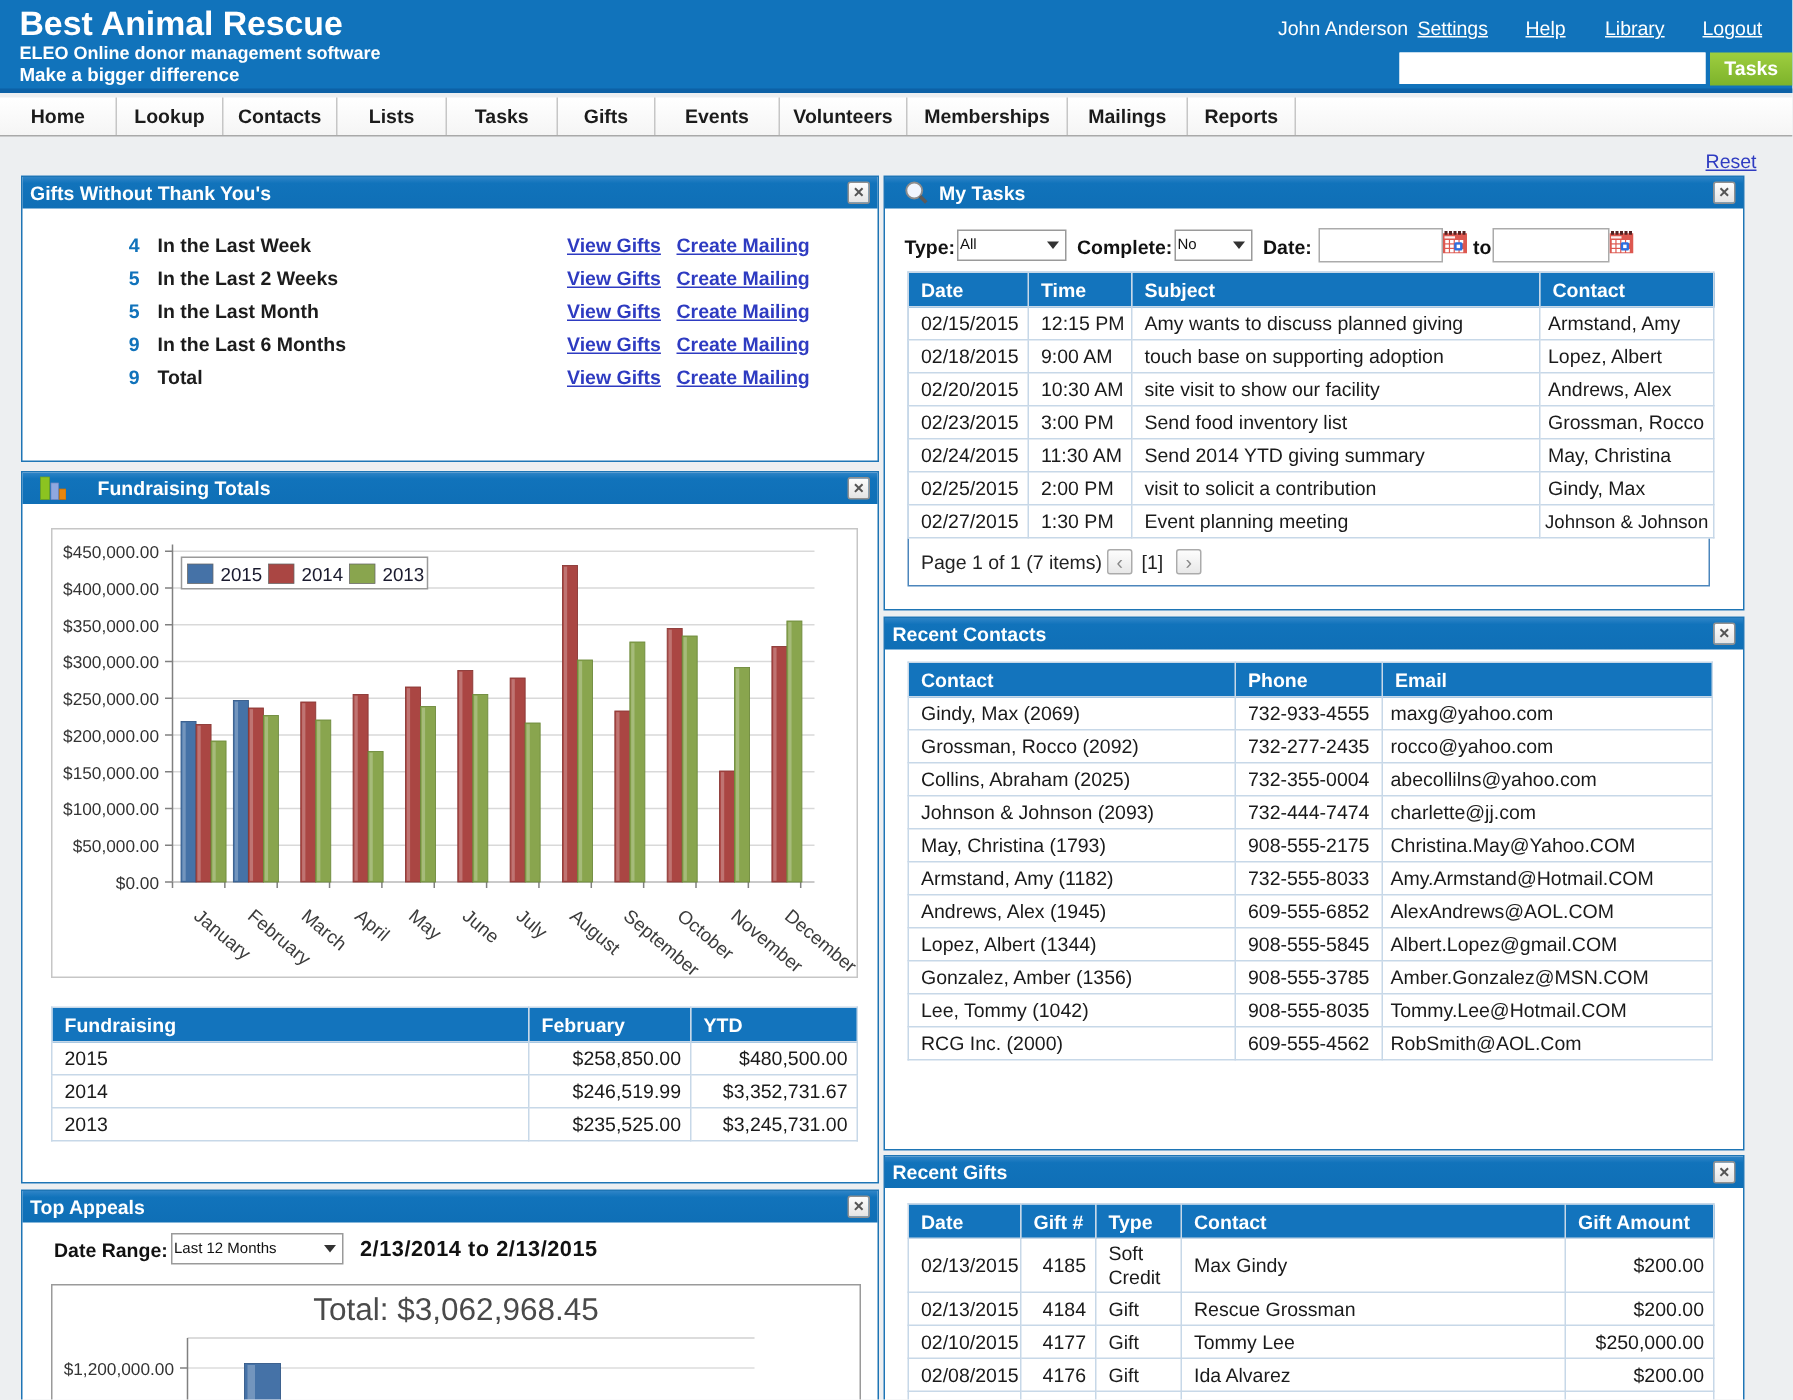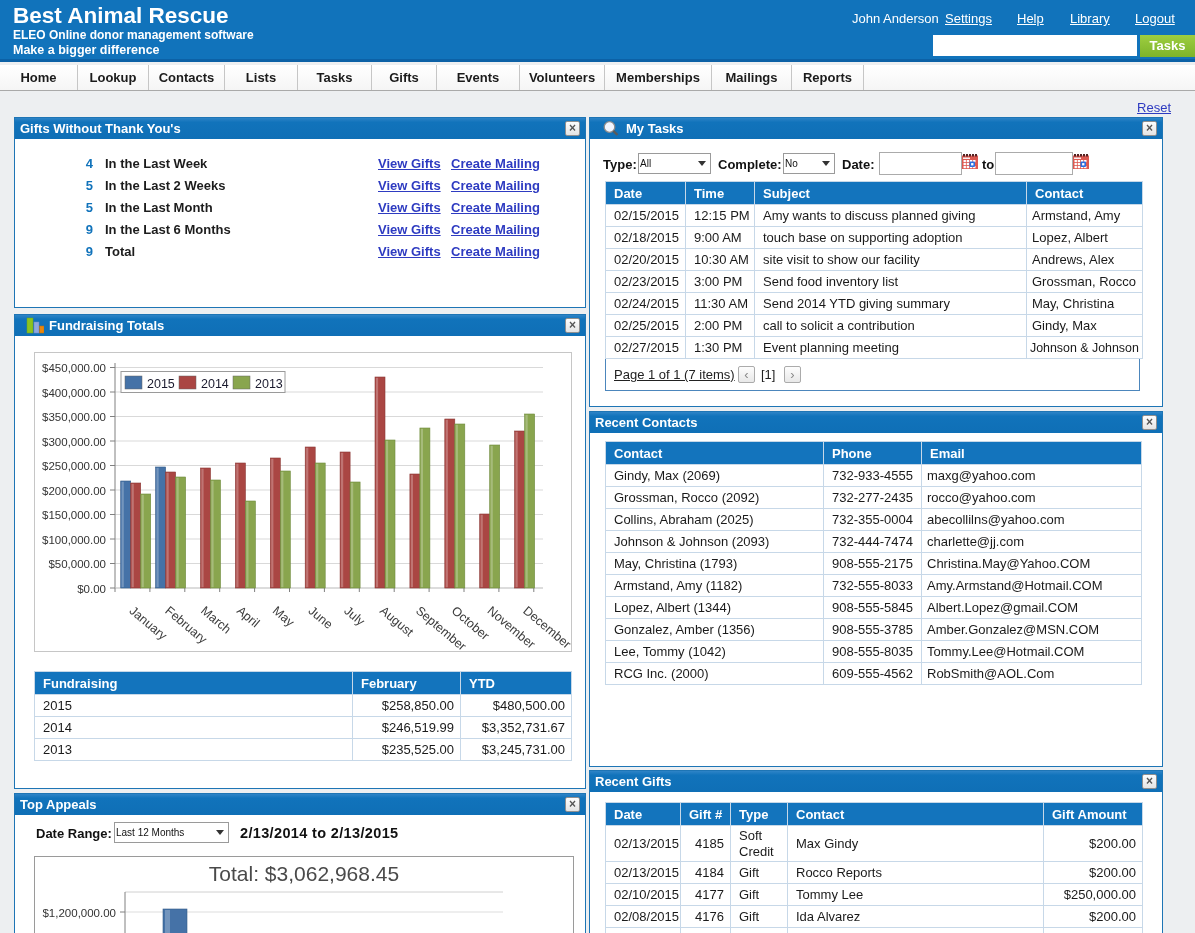"Fundraising Totals" div.ph { padding-left: 34px -> 50px }
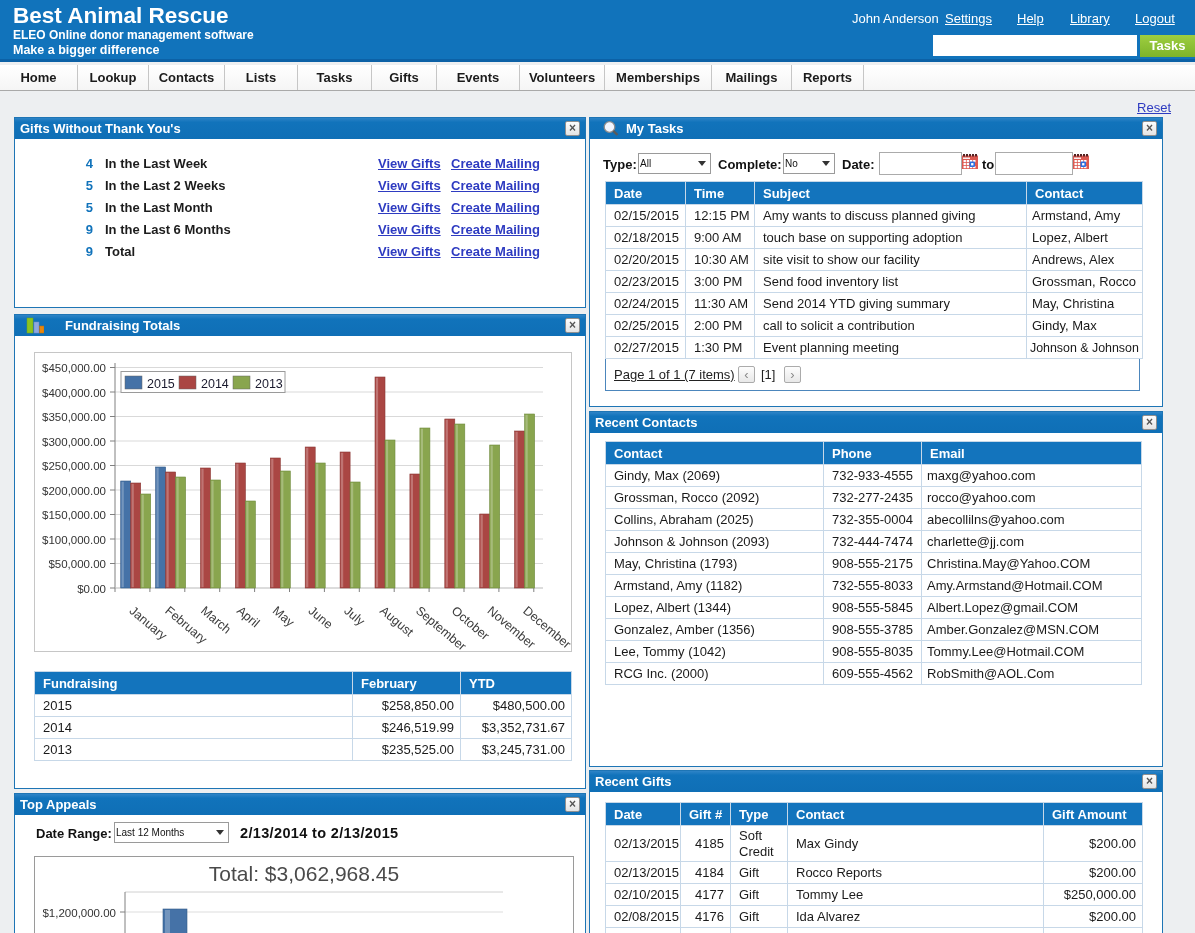"call to solicit a contribution" td { text: call -> visit }
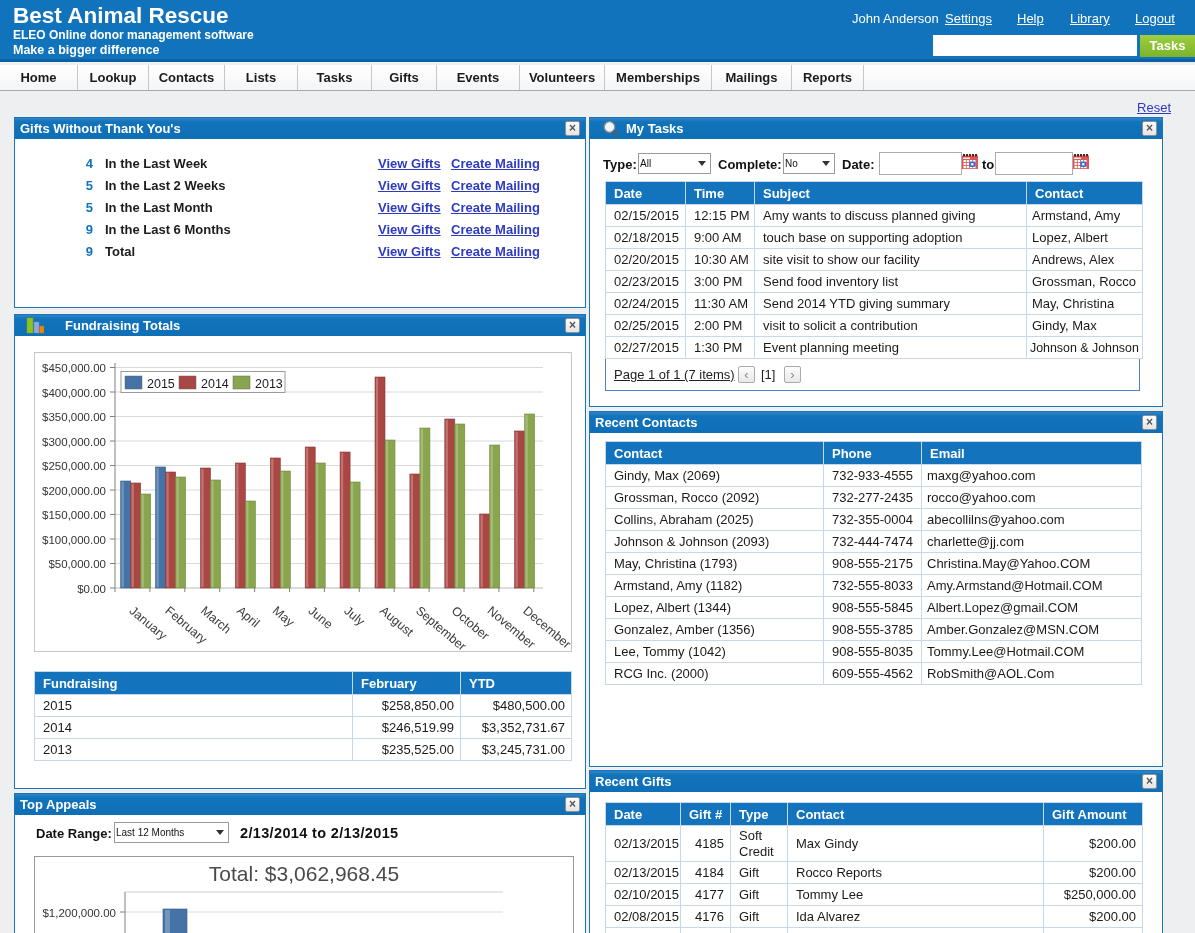"Page 1 of 1 (7" span { text-decoration: underline -> none }
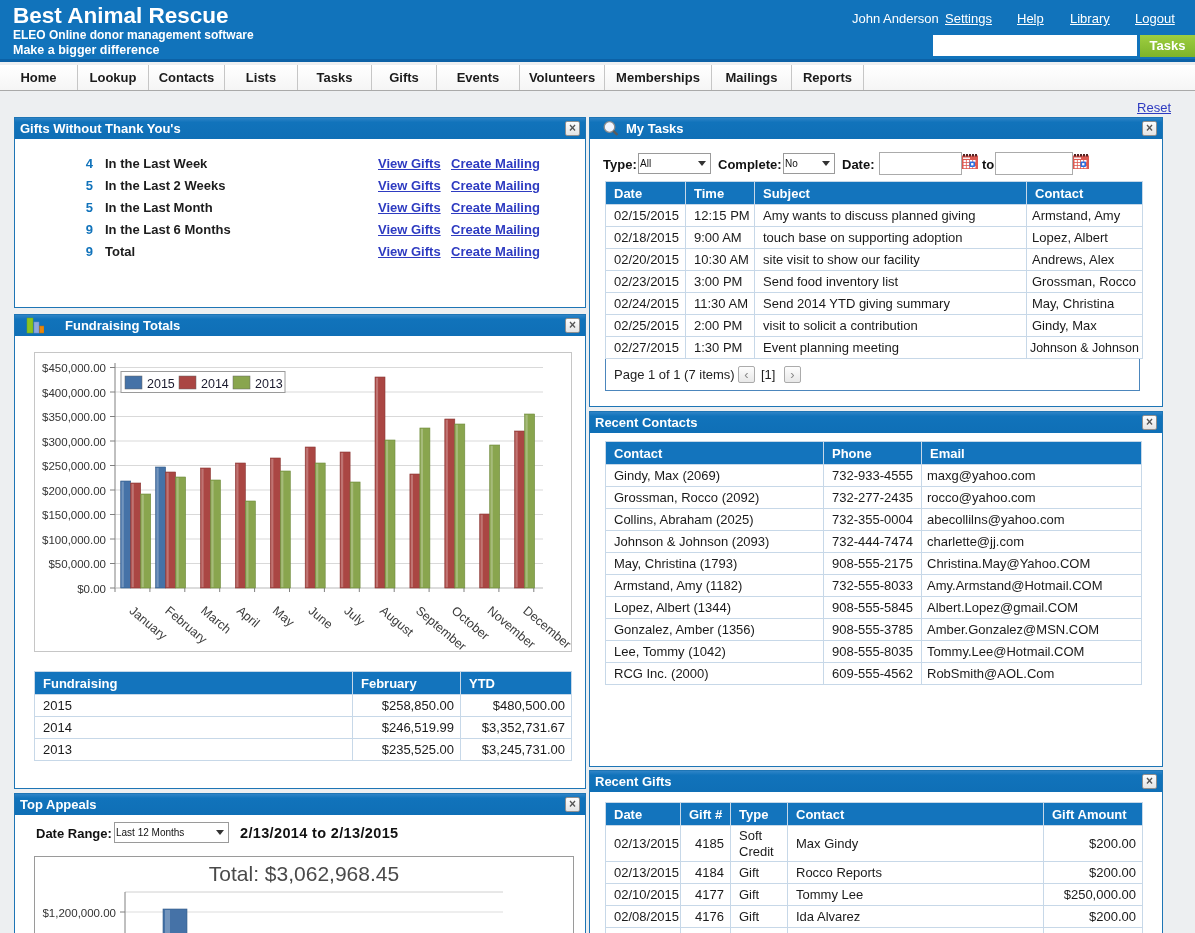"Andrews, Alex (1945)" tr { html: none -> <tr> <td>Andrews, Alex (1945)</td> <td>609-555-6852</td> <td>AlexAndrews@AOL.COM</td> </tr> }
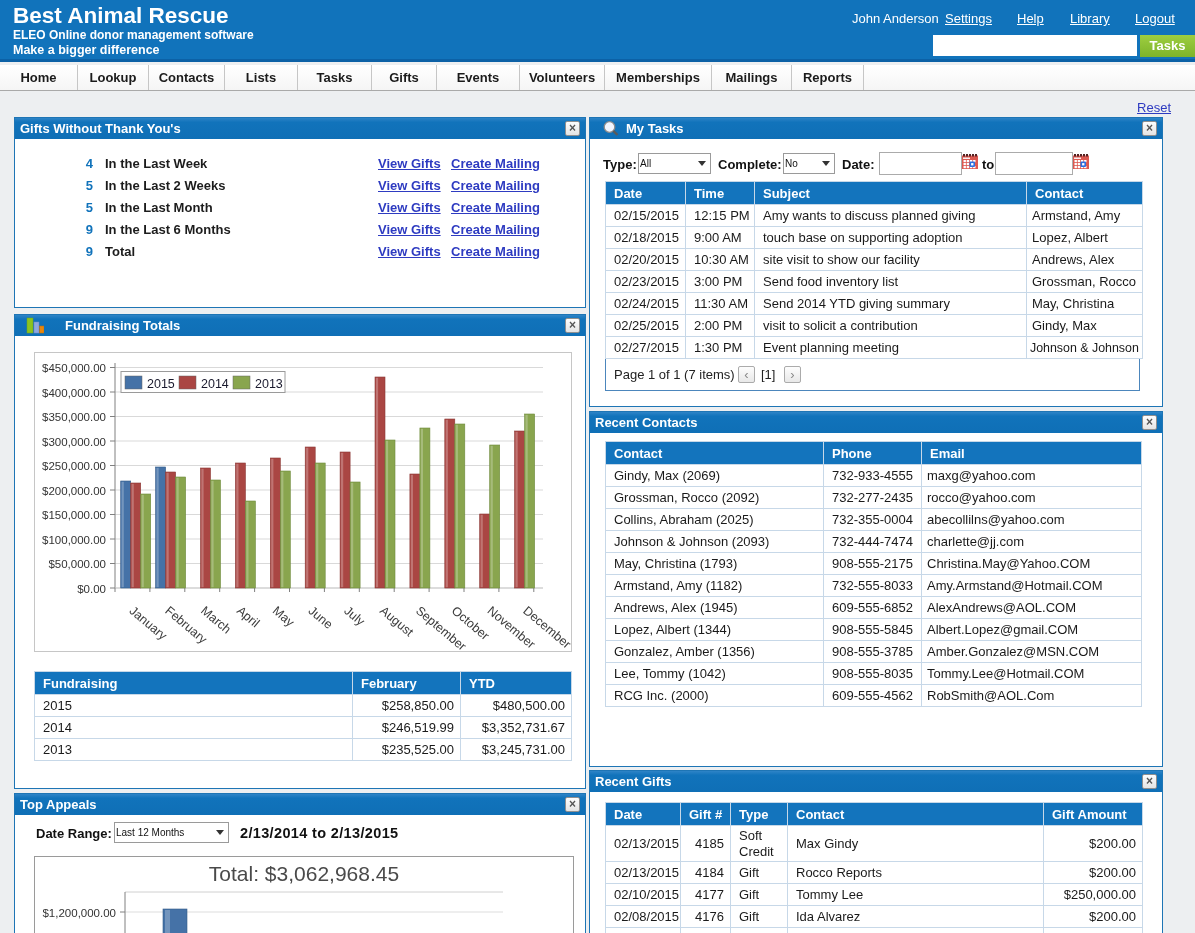"Rocco Reports" td { text: Rocco Reports -> Rescue Grossman }
